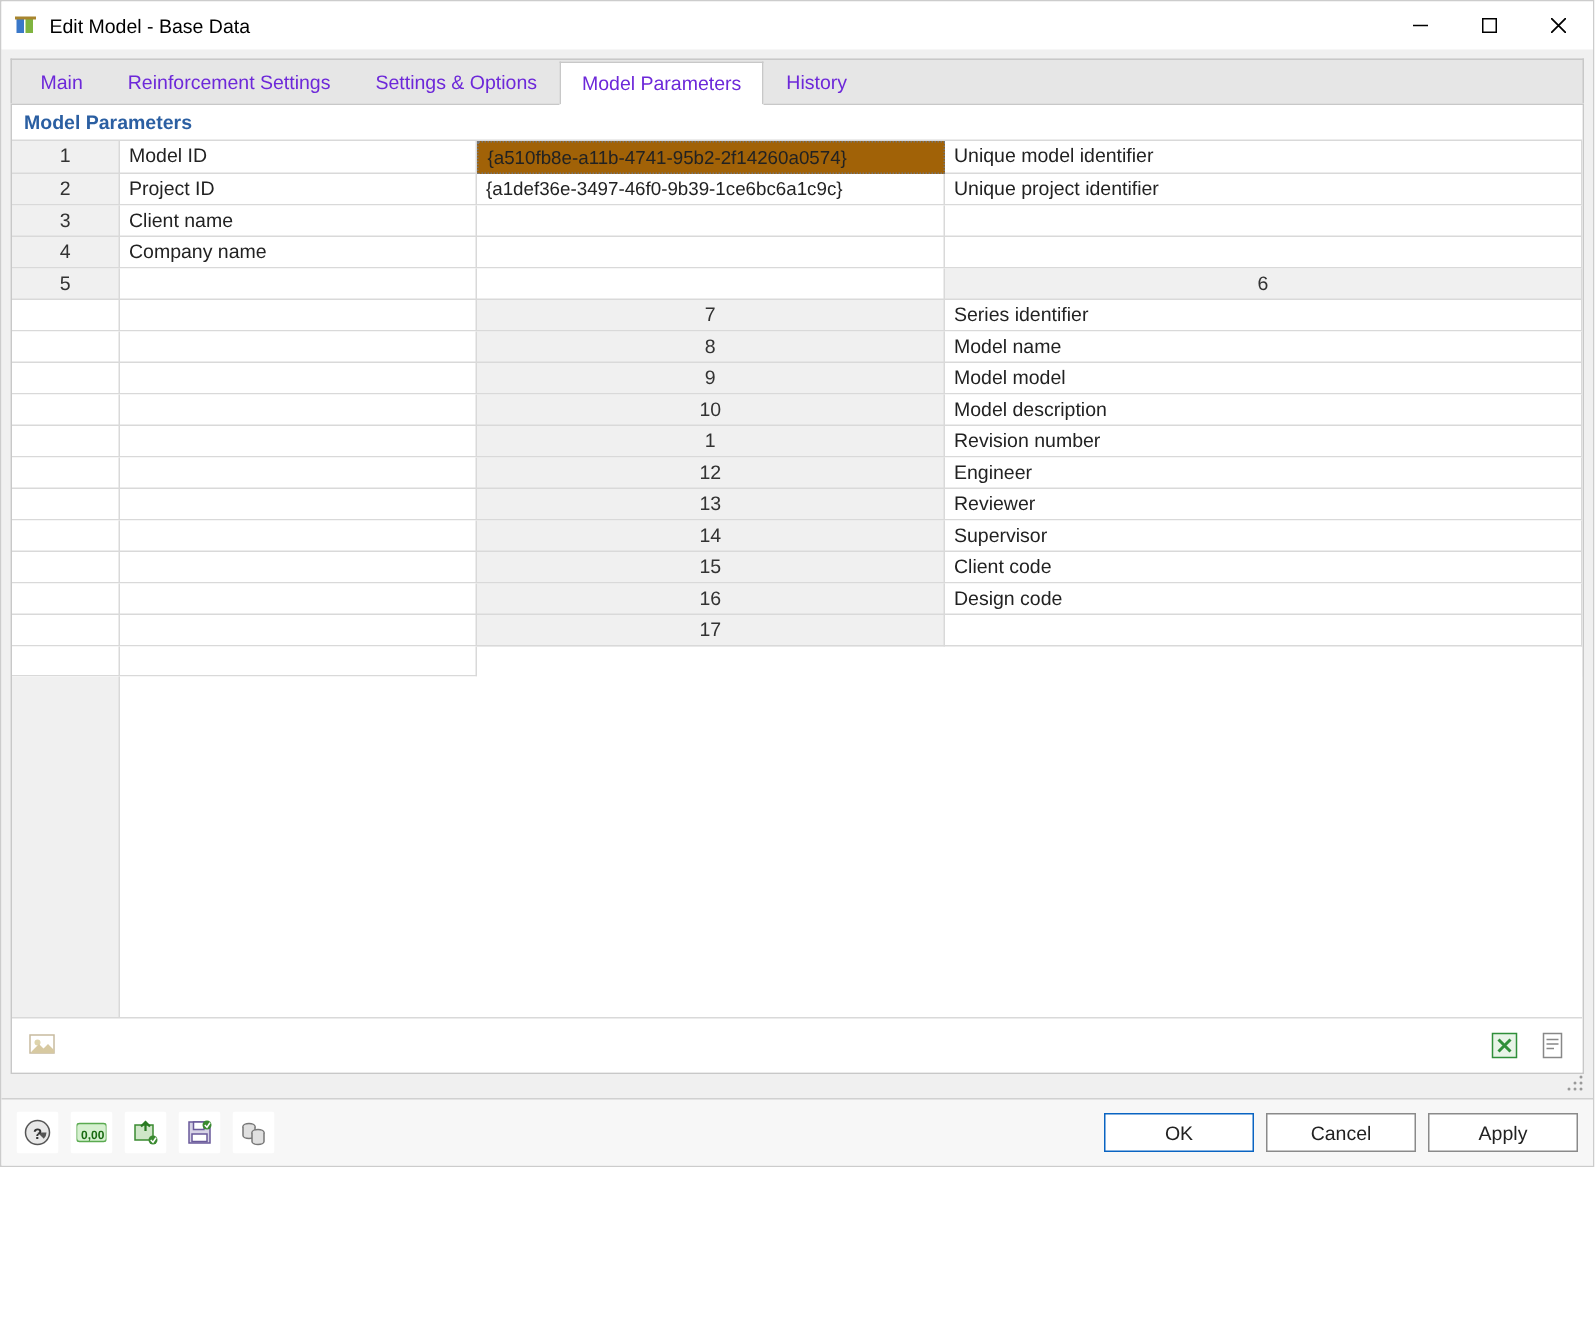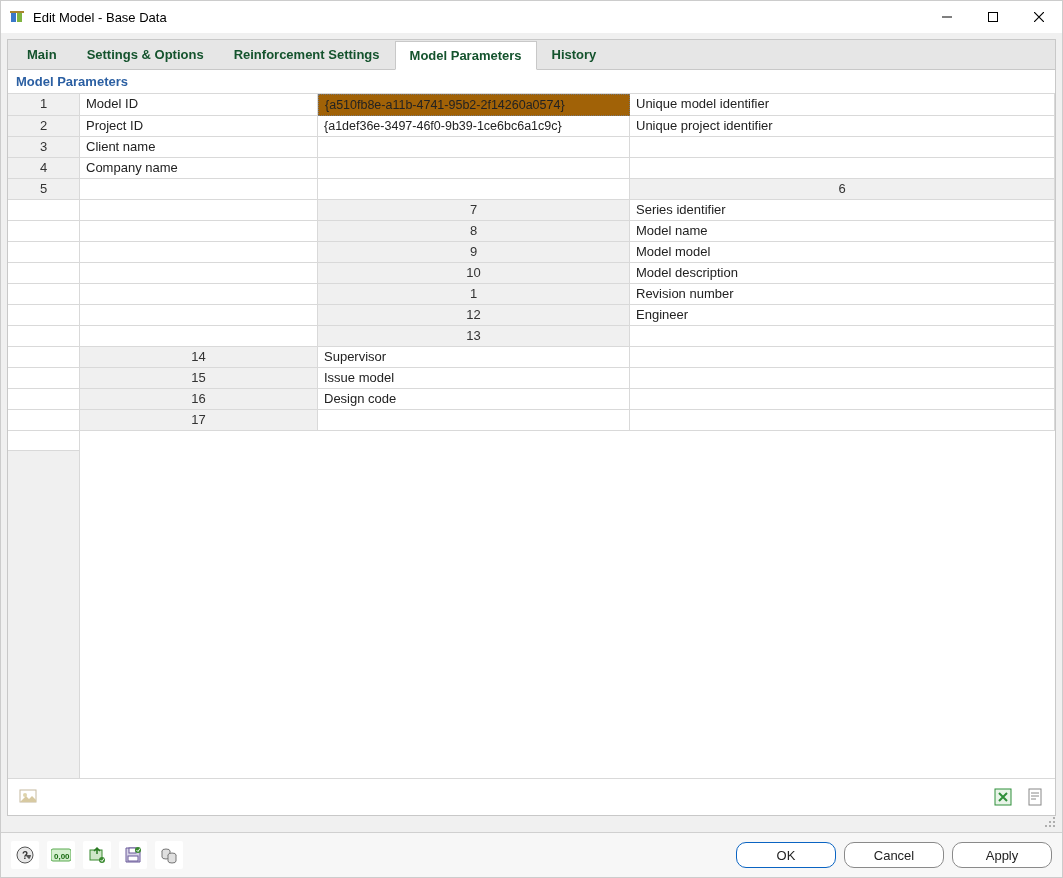"Edit Model - Base Data" .window { height: 878px -> 778px }
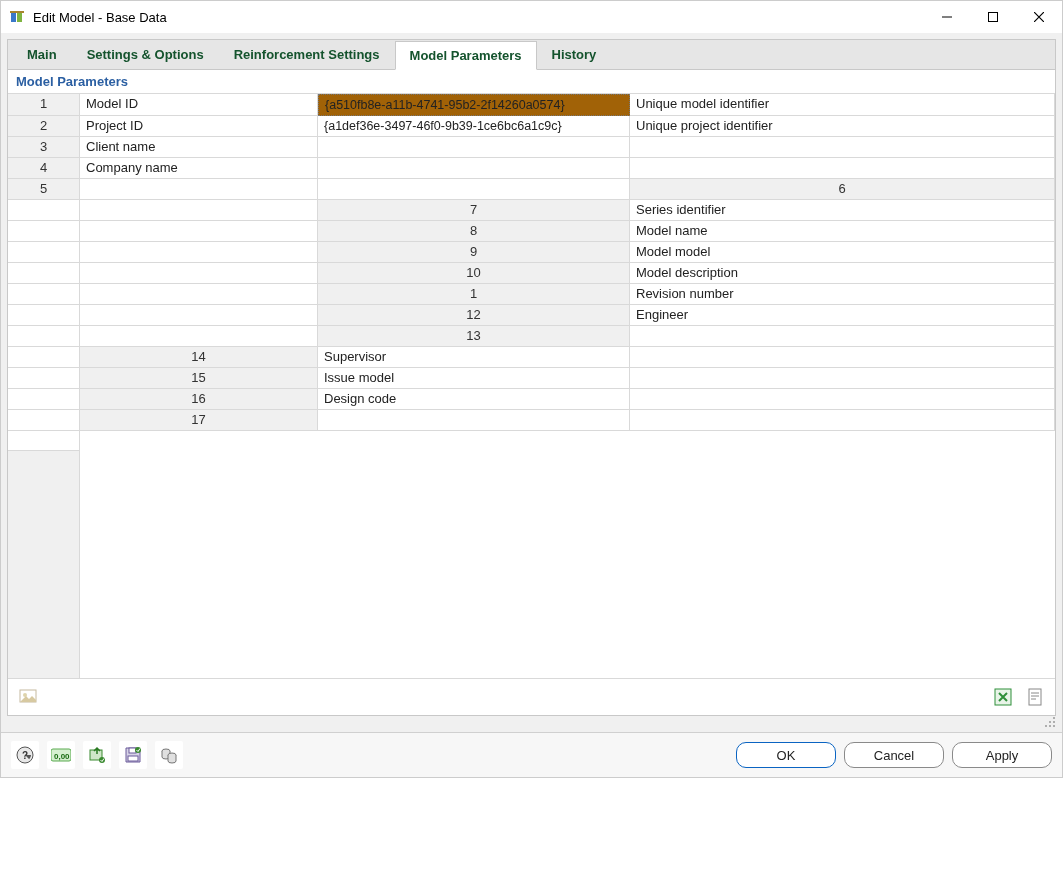"Main" .tab { color: #14532d -> #6d28d9; font-weight: bold -> none }
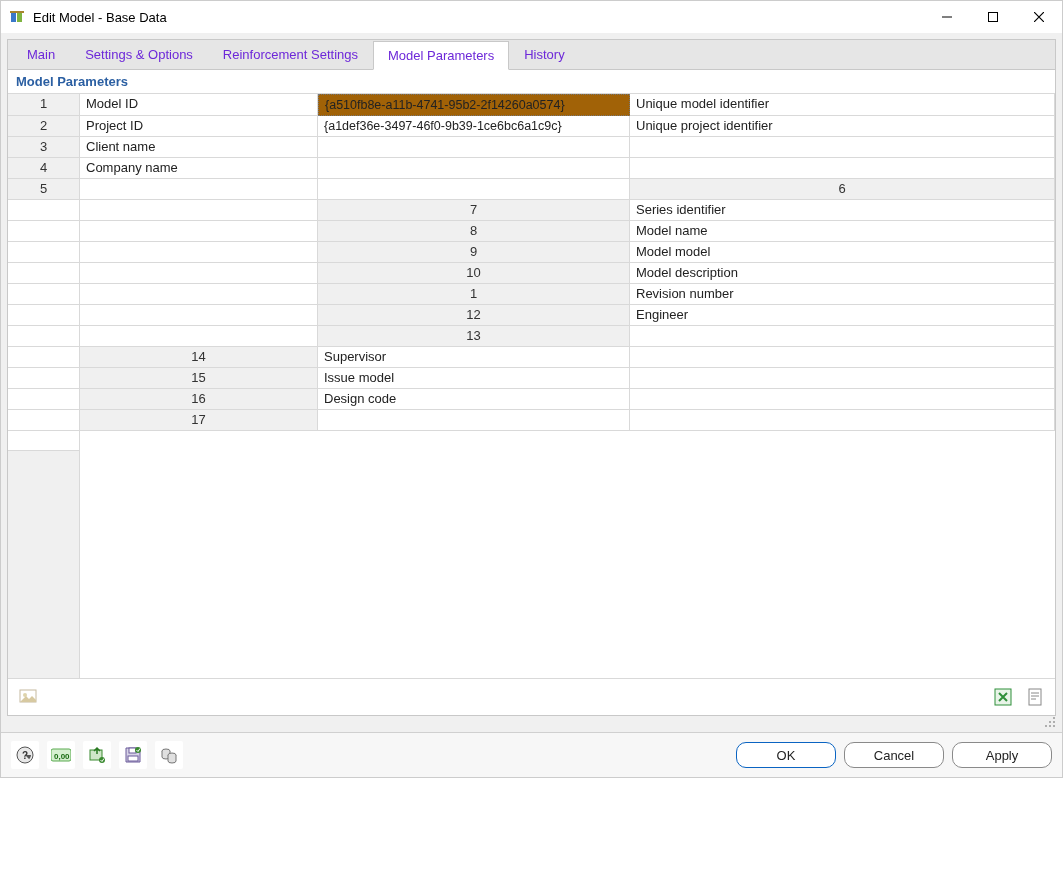"Settings & Options" div.tab { order: before "Reinforcement Settings" -> after "Reinforcement Settings" }
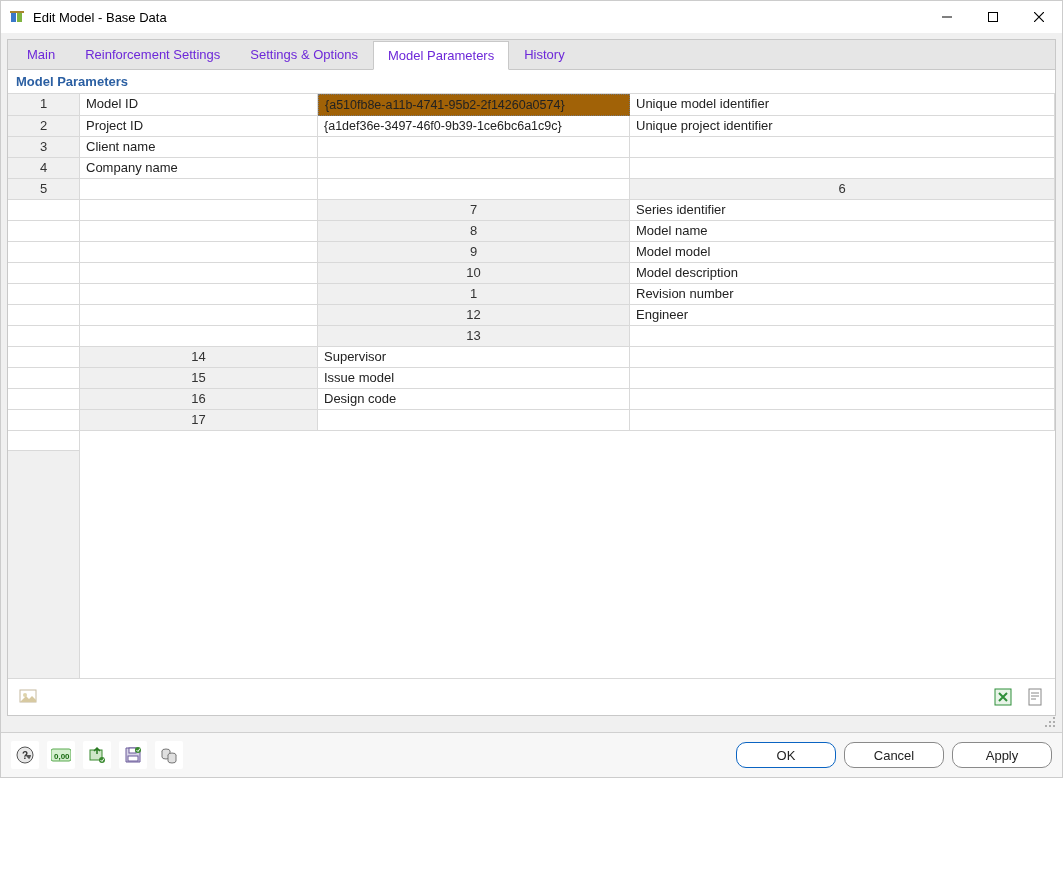"Reviewer" div.cell { html: none -> <div>Reviewer</div> }
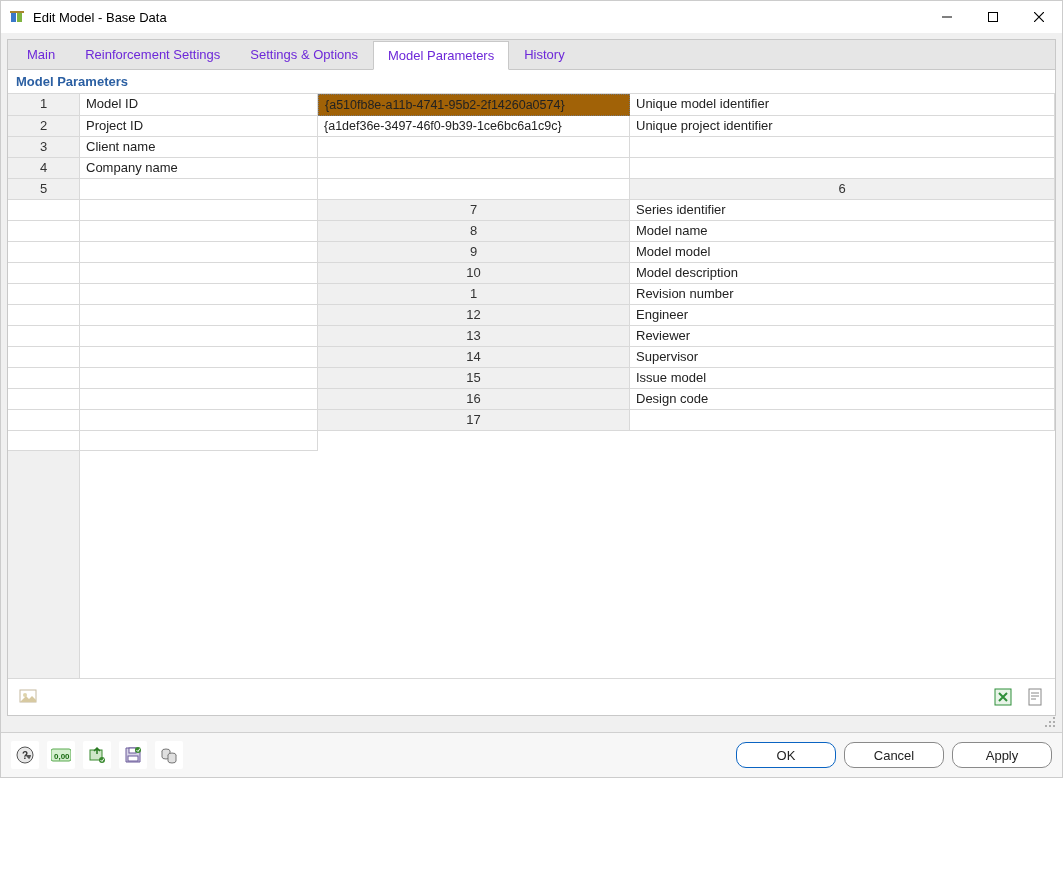"Issue model" div.cell { text: Issue model -> Client code }
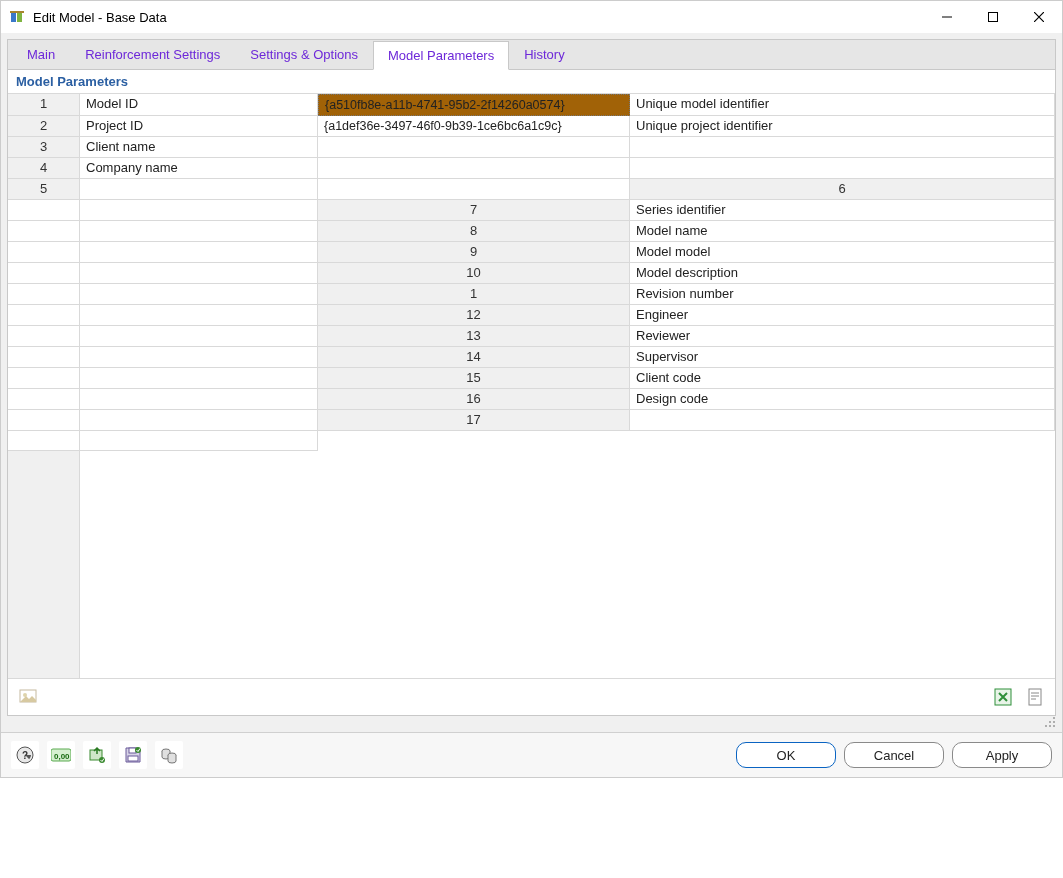"OK" .dlg-btn { border-radius: 10px -> 0 }
